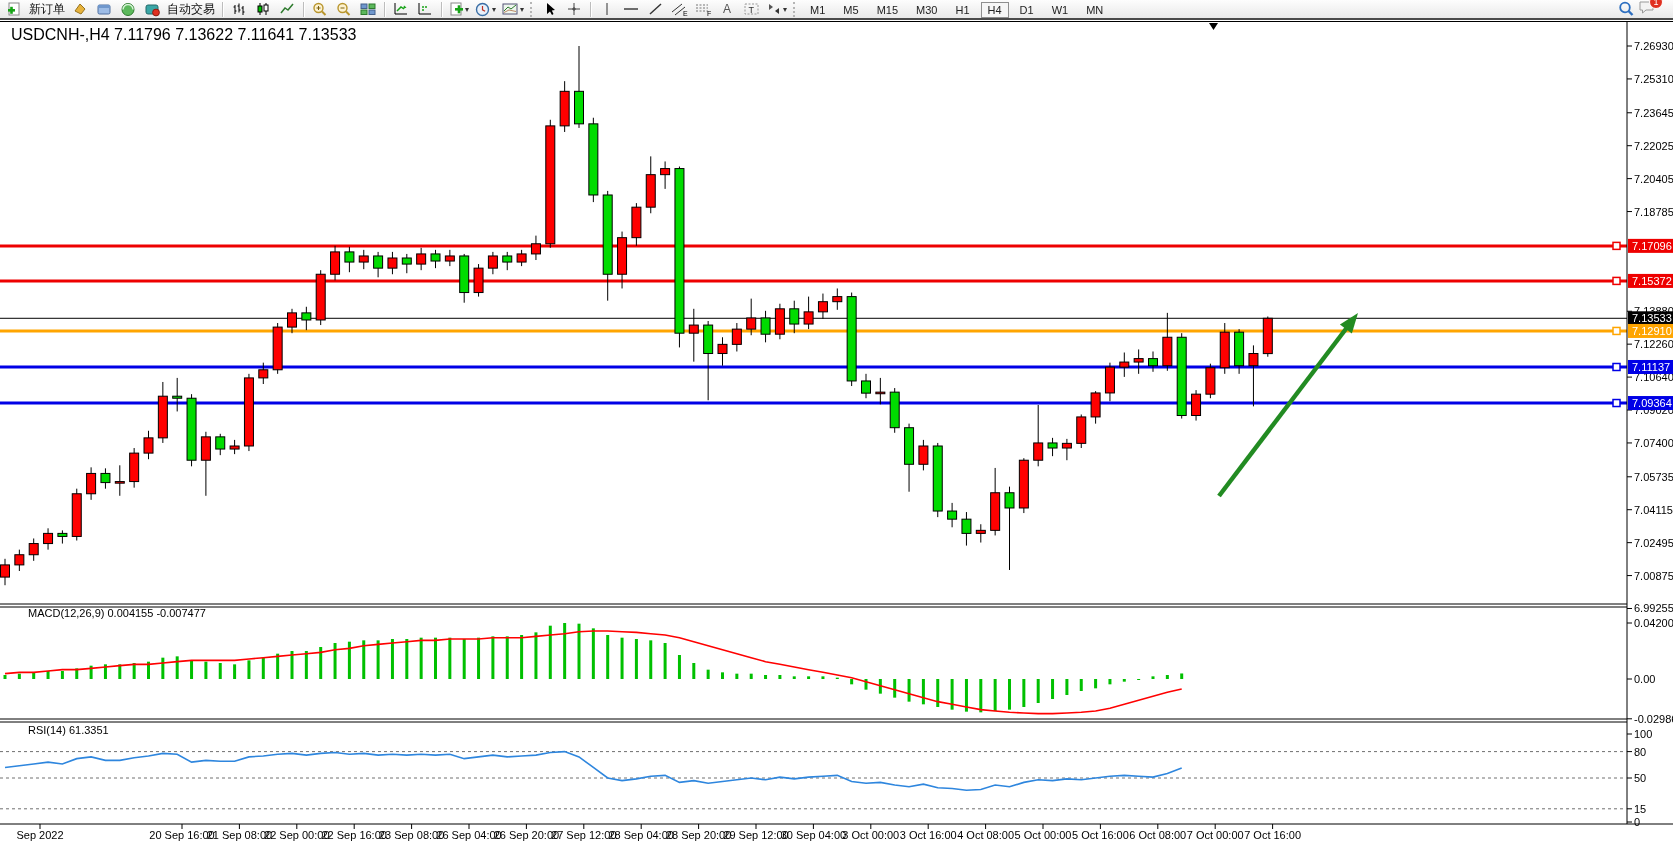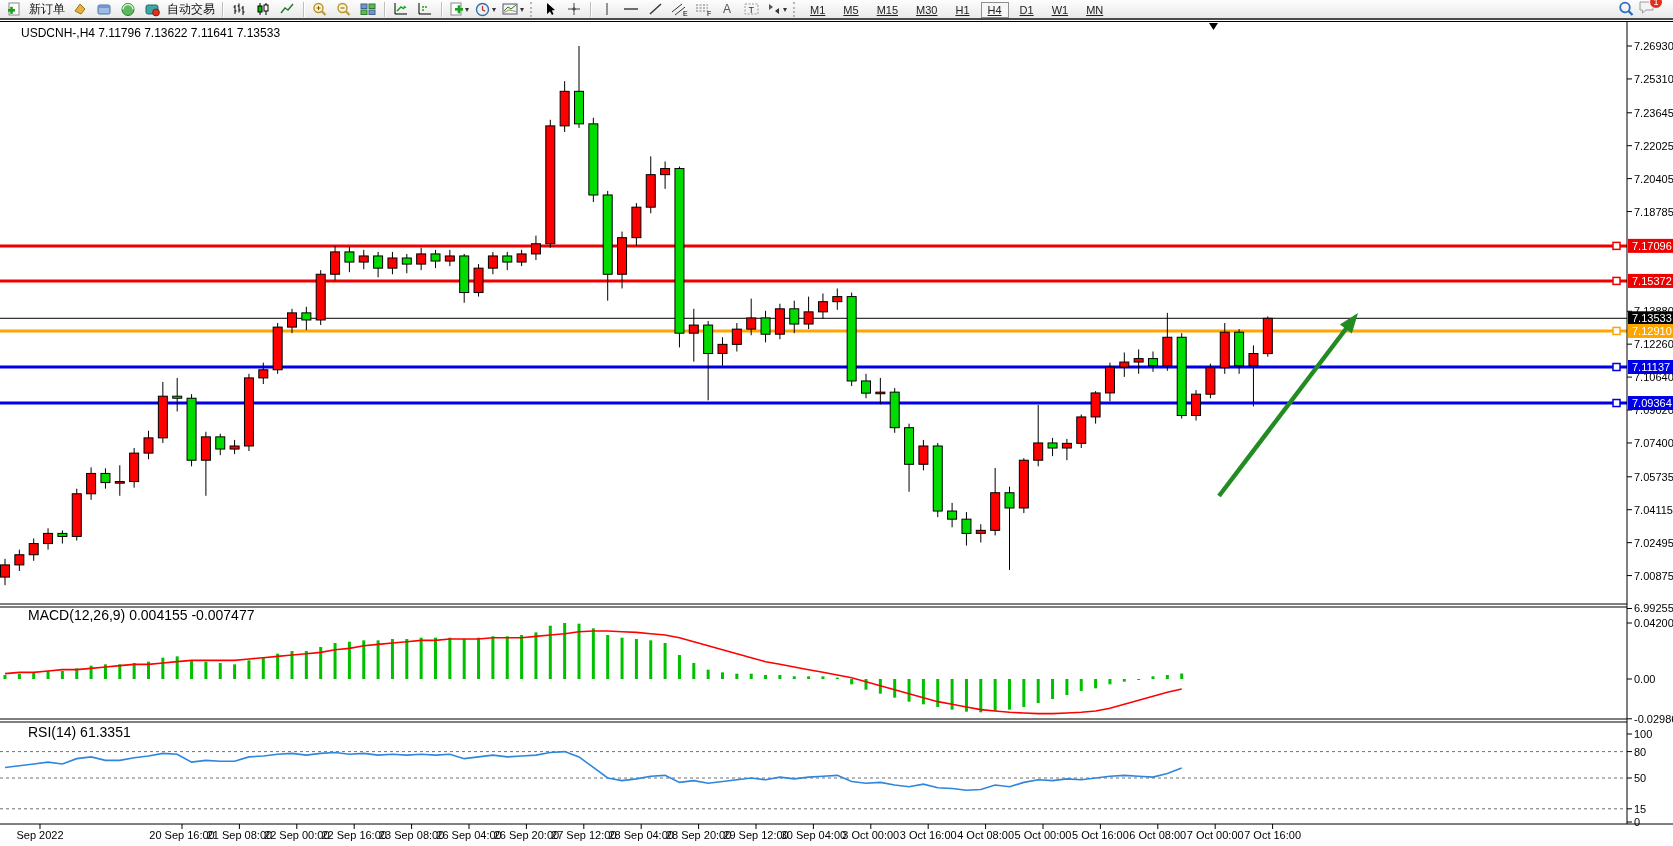"M1" .tf { text-decoration: underline -> none }
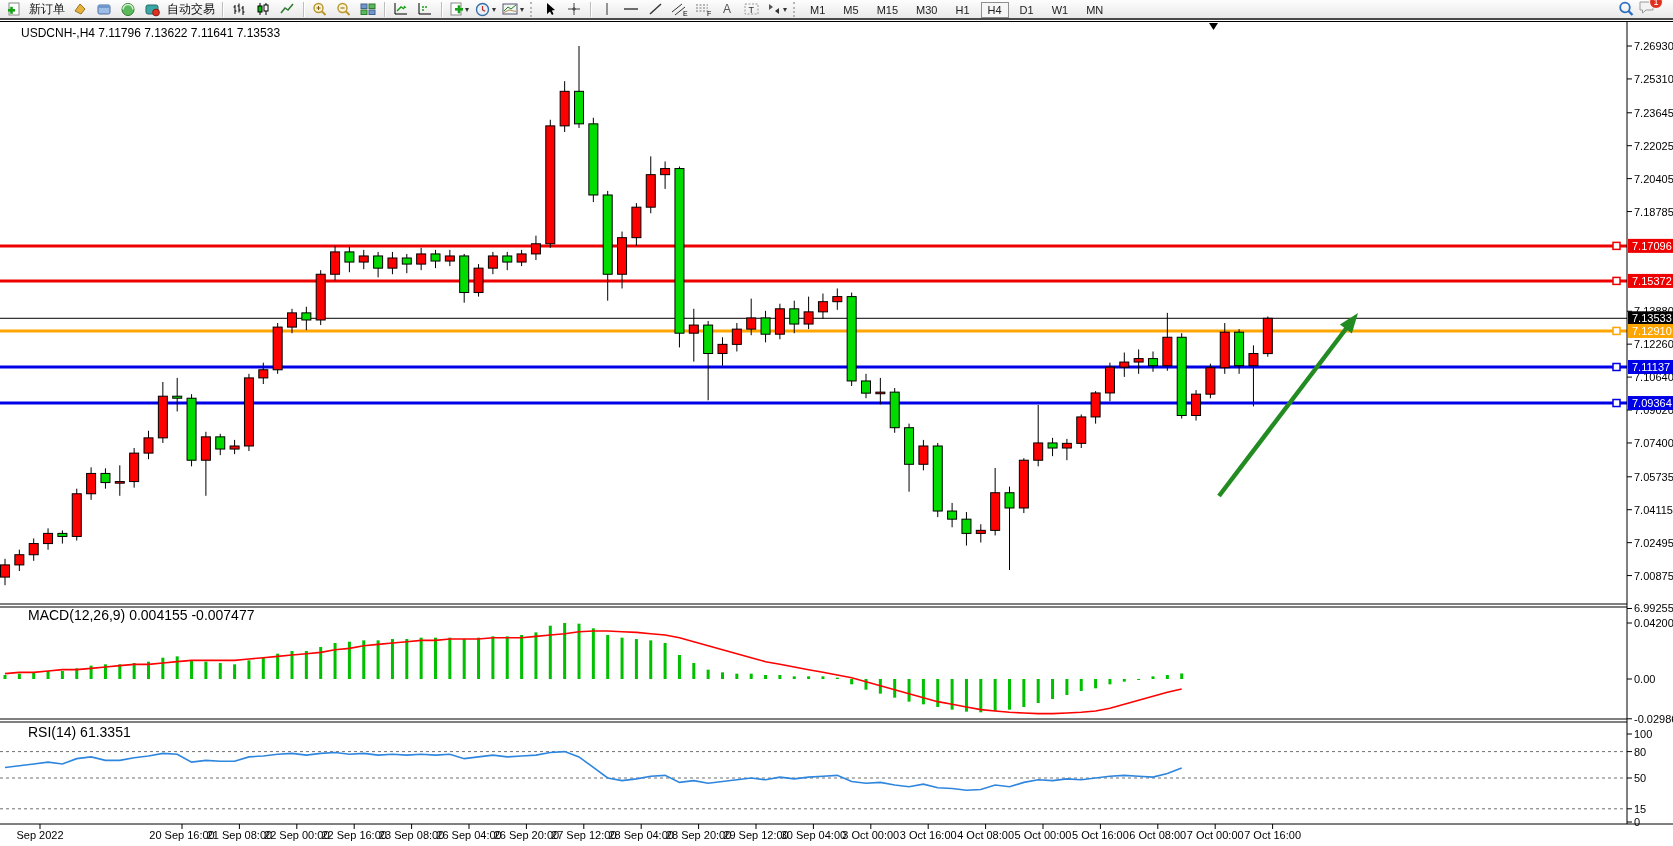"USDCNH-,H4 7.11796 7.13622 7.11641" .chart-title { font-size: 12px -> 16px; left: 21px -> 11px }
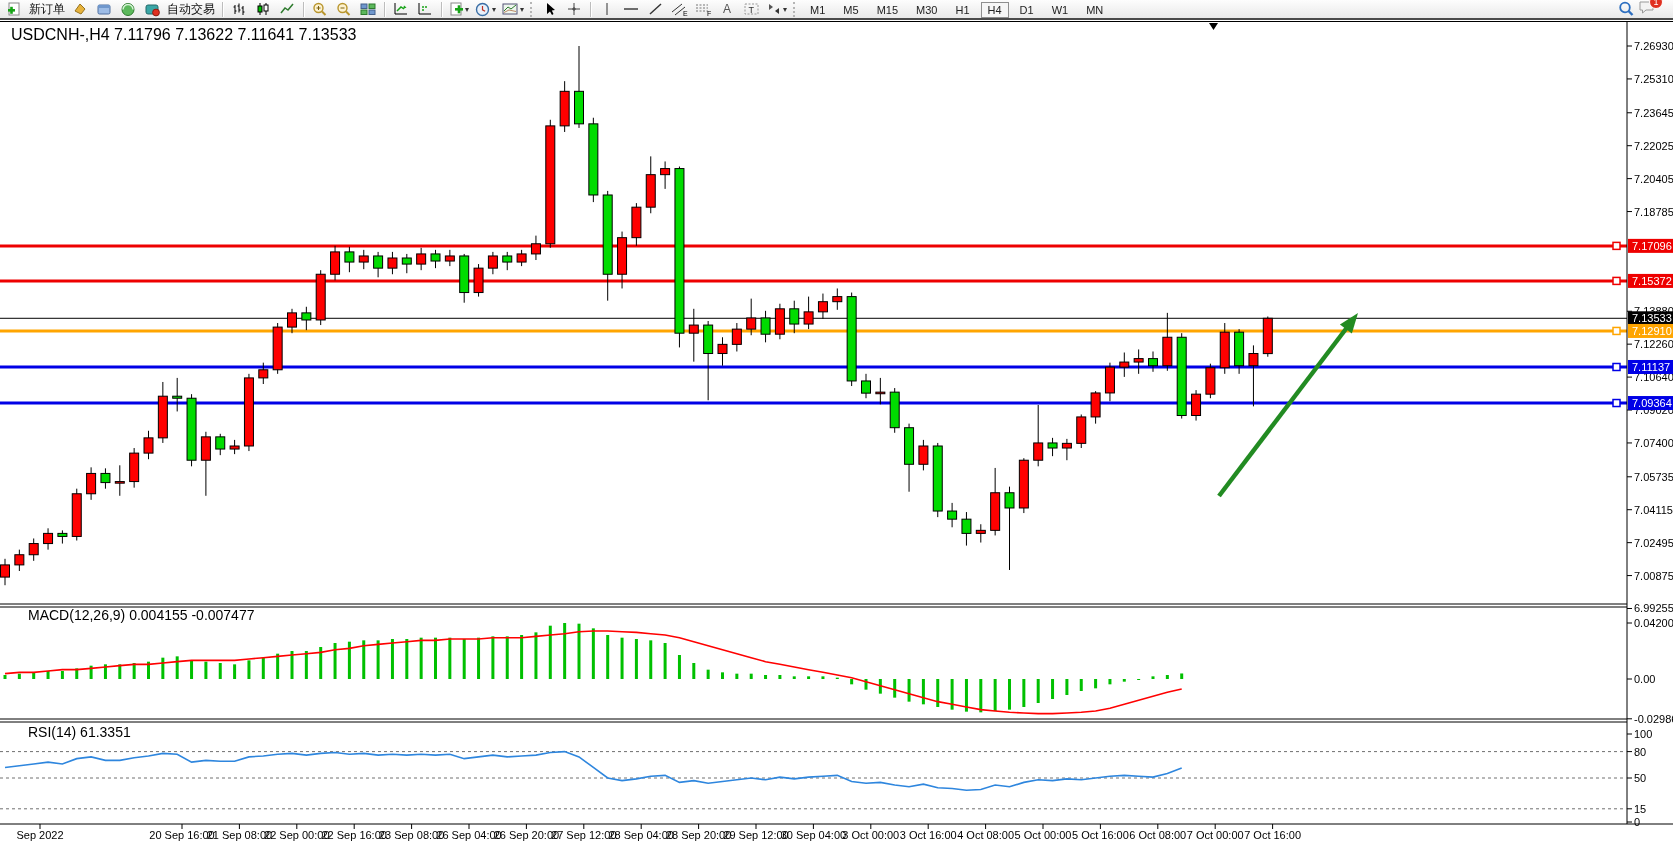"MACD(12,26,9) 0.004155 -0.007477" .pane-label { font-size: 14px -> 11px }
